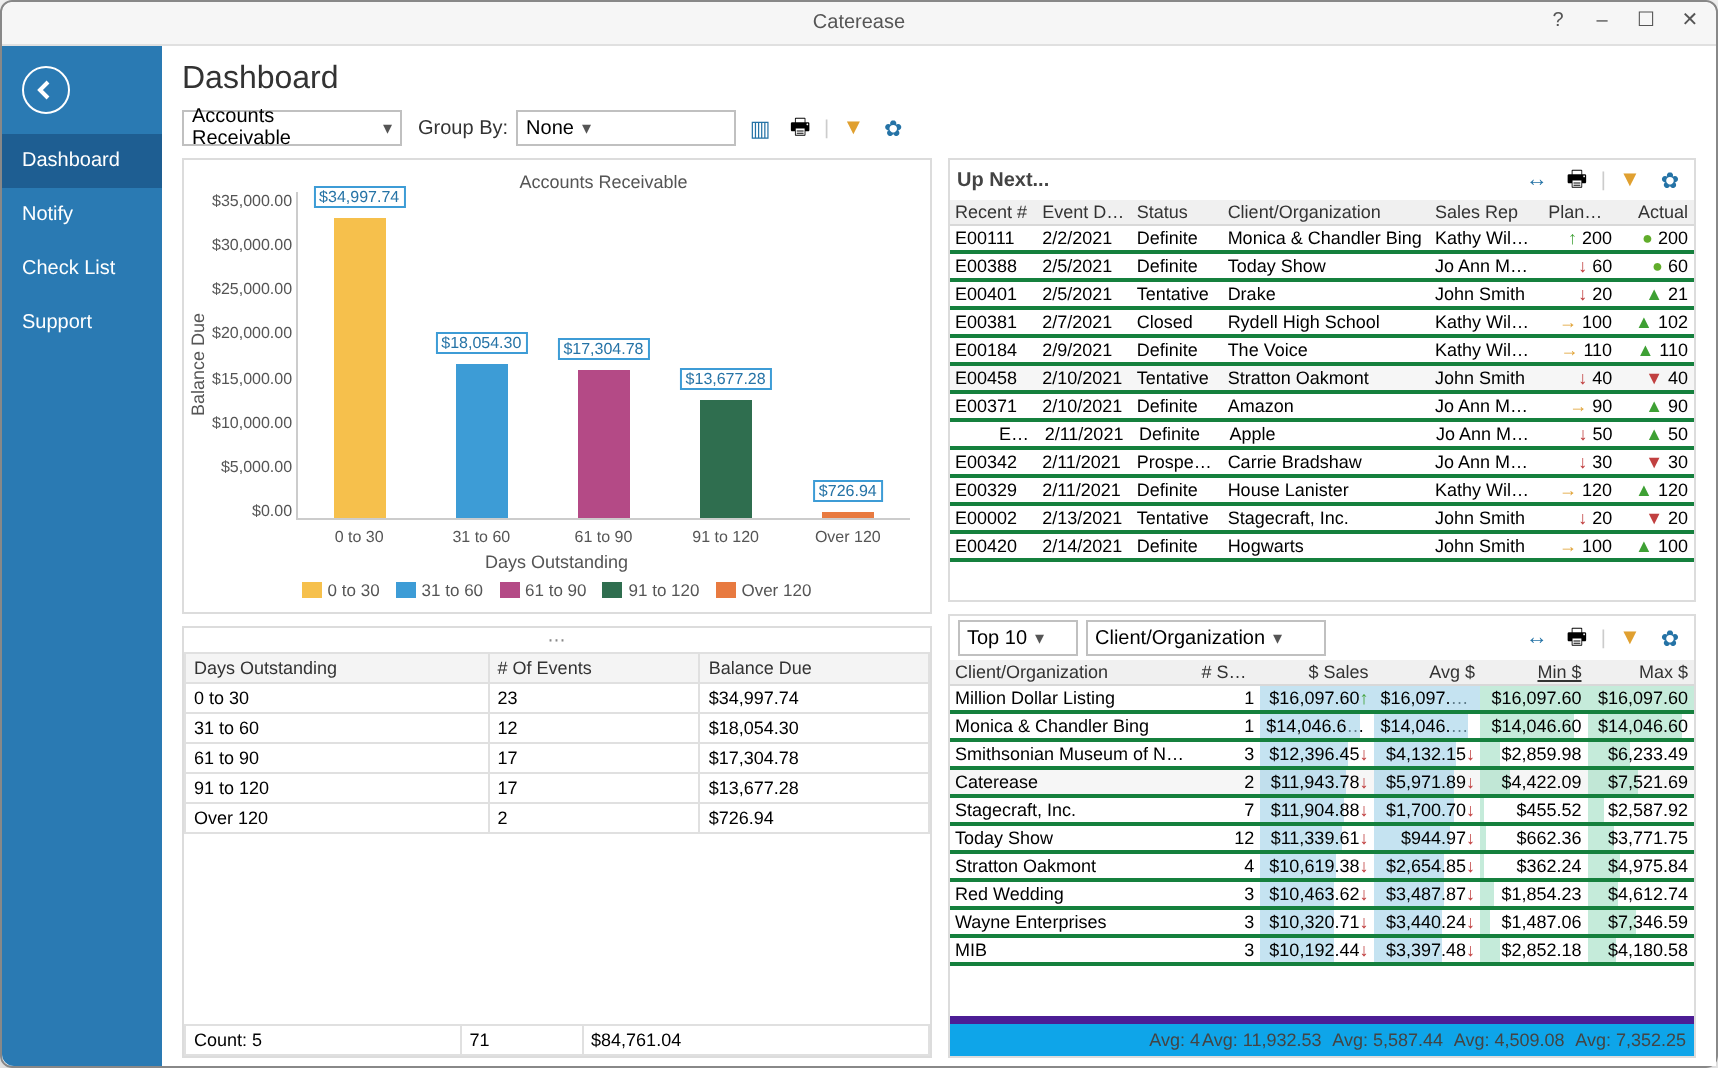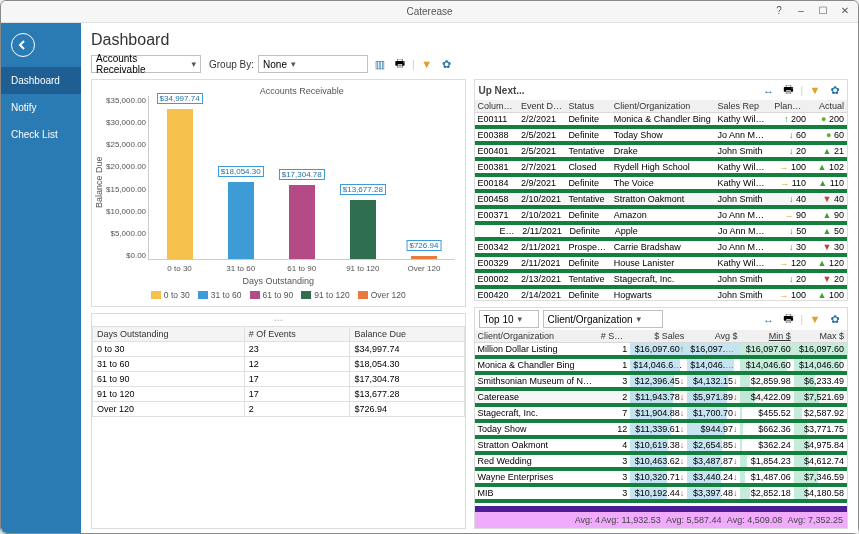"Column #" div.c { text: Column -> Recent }
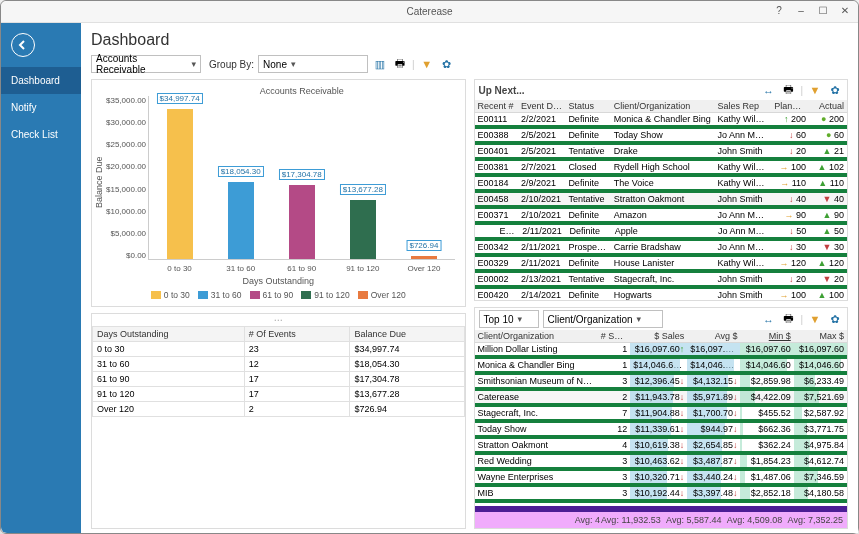"E00111" .mini-row { border-bottom: 4px solid #15803d -> 2px solid #15803d }
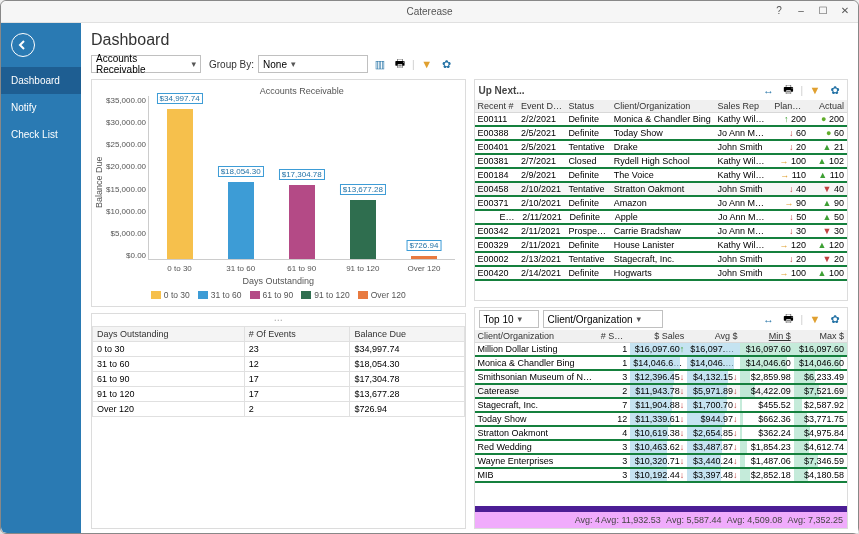"Support" div.item { html: none -> <div>Support</div> }
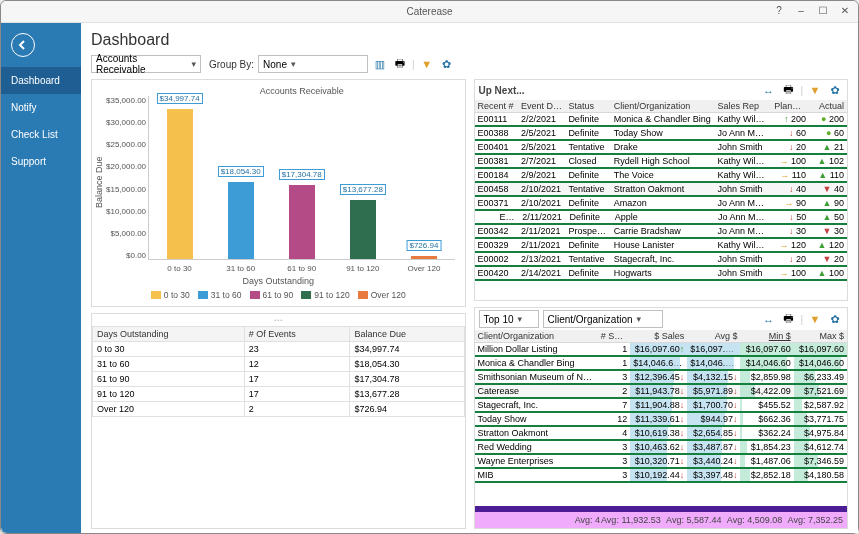"Count: 5" table.table { html: none -> <table> <tbody> <tr> <td>Count: 5</td> <td>71</td> <td>$84,761.04</td> </tr> </tbody> </table> }
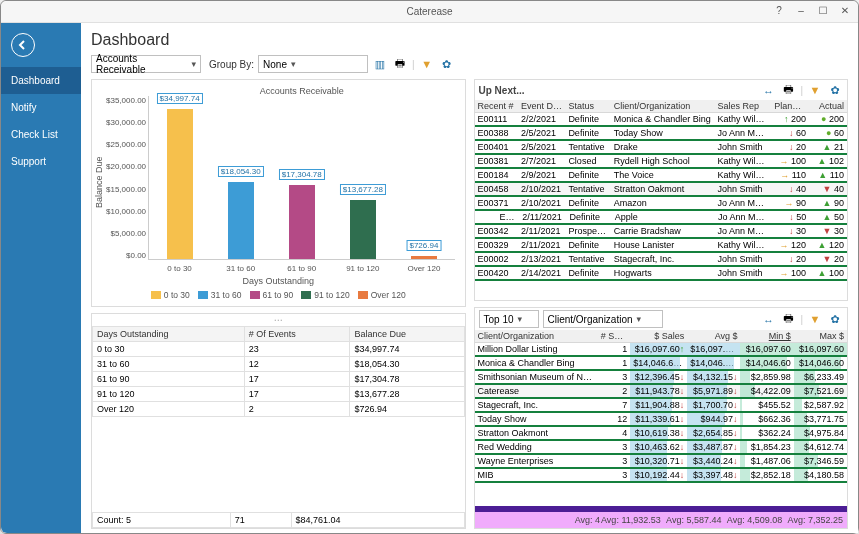"Avg: 4" .footer { background: #f0abfc -> #0ea5e9; border-top: 6px solid #4c1d95 -> 4px solid #4c1d95 }
